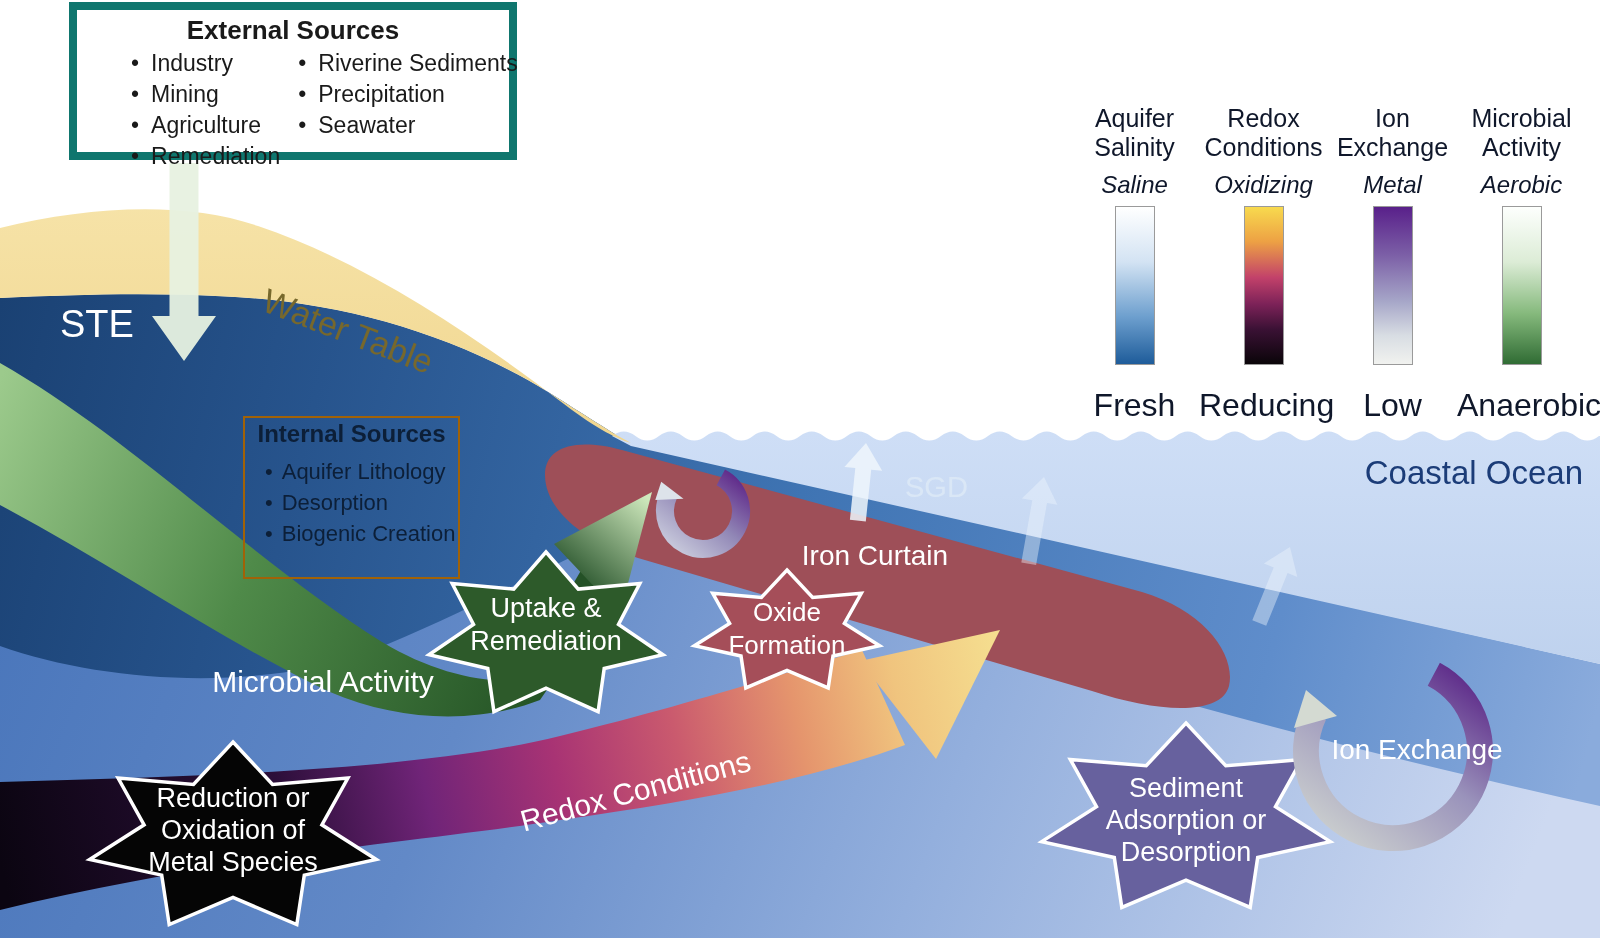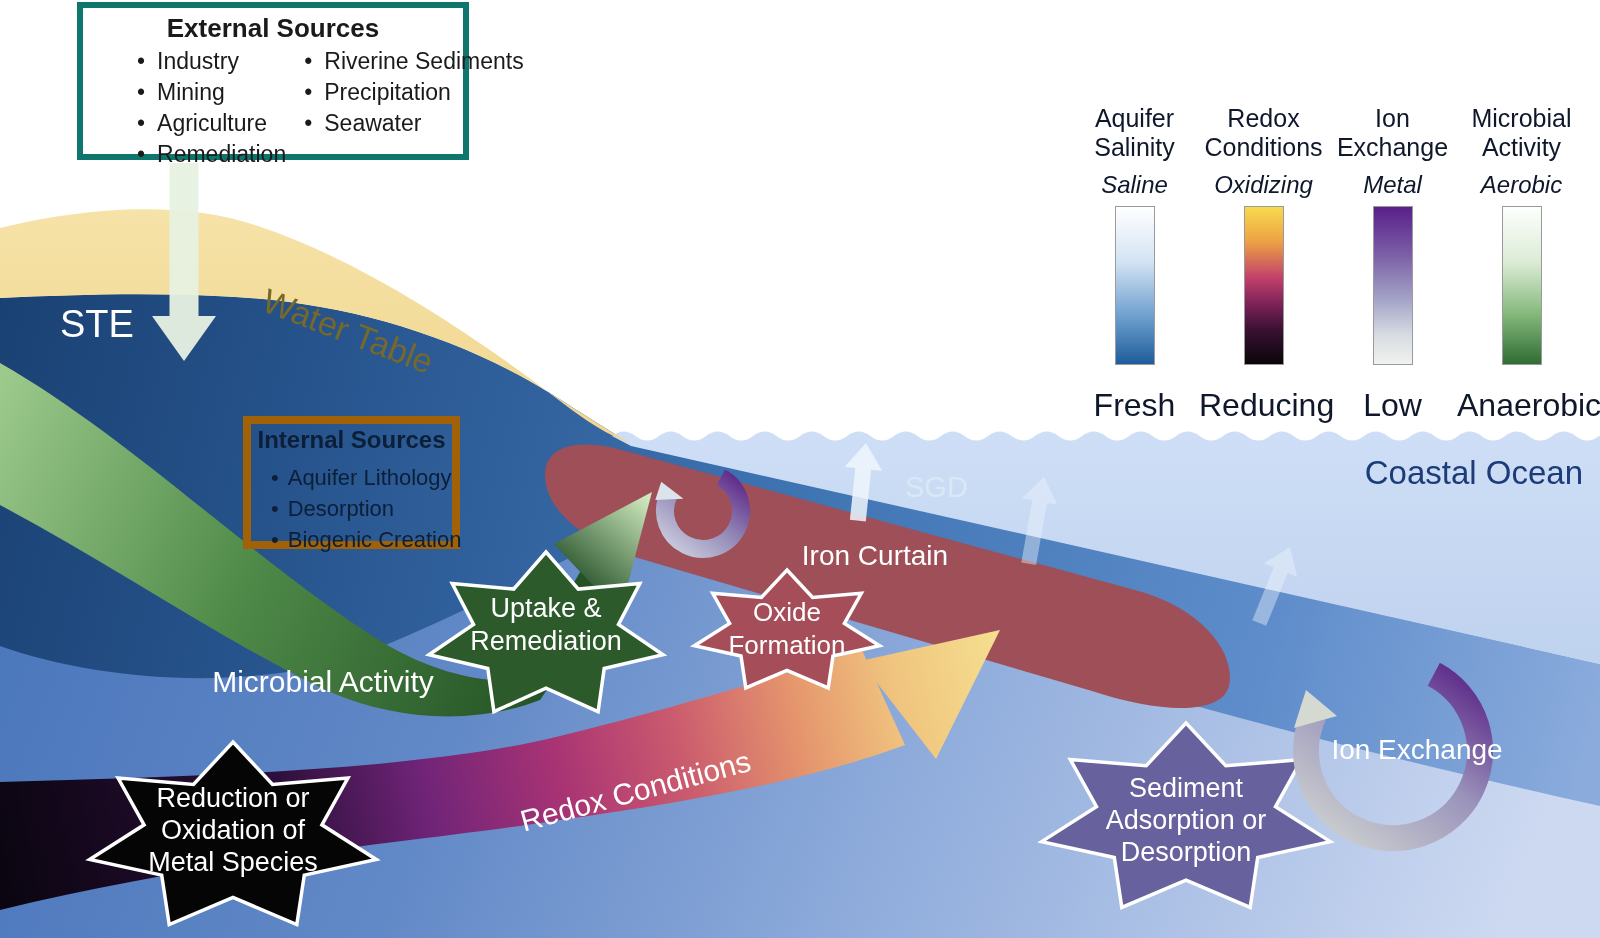"External Sources" .ext-box { border: 6px solid #0f766e -> 8px solid #0f766e; left: 77px -> 69px; width: 392px -> 448px }
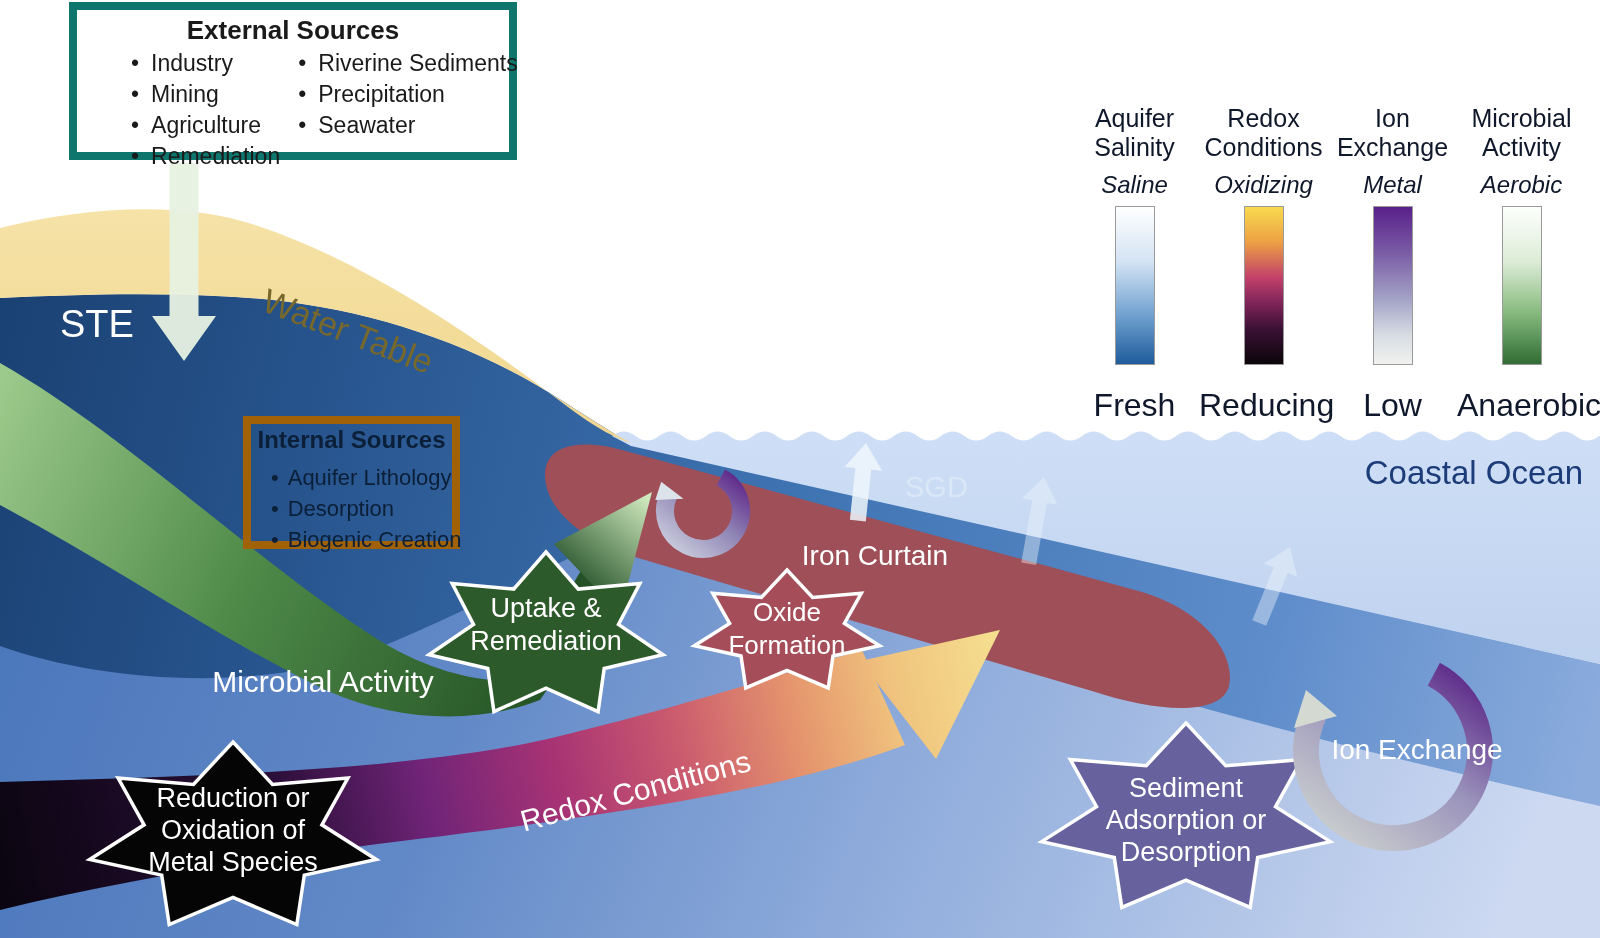"Internal Sources" .int-box { border: 8px solid #a16207 -> 2px solid #a16207; height: 133px -> 163px }
